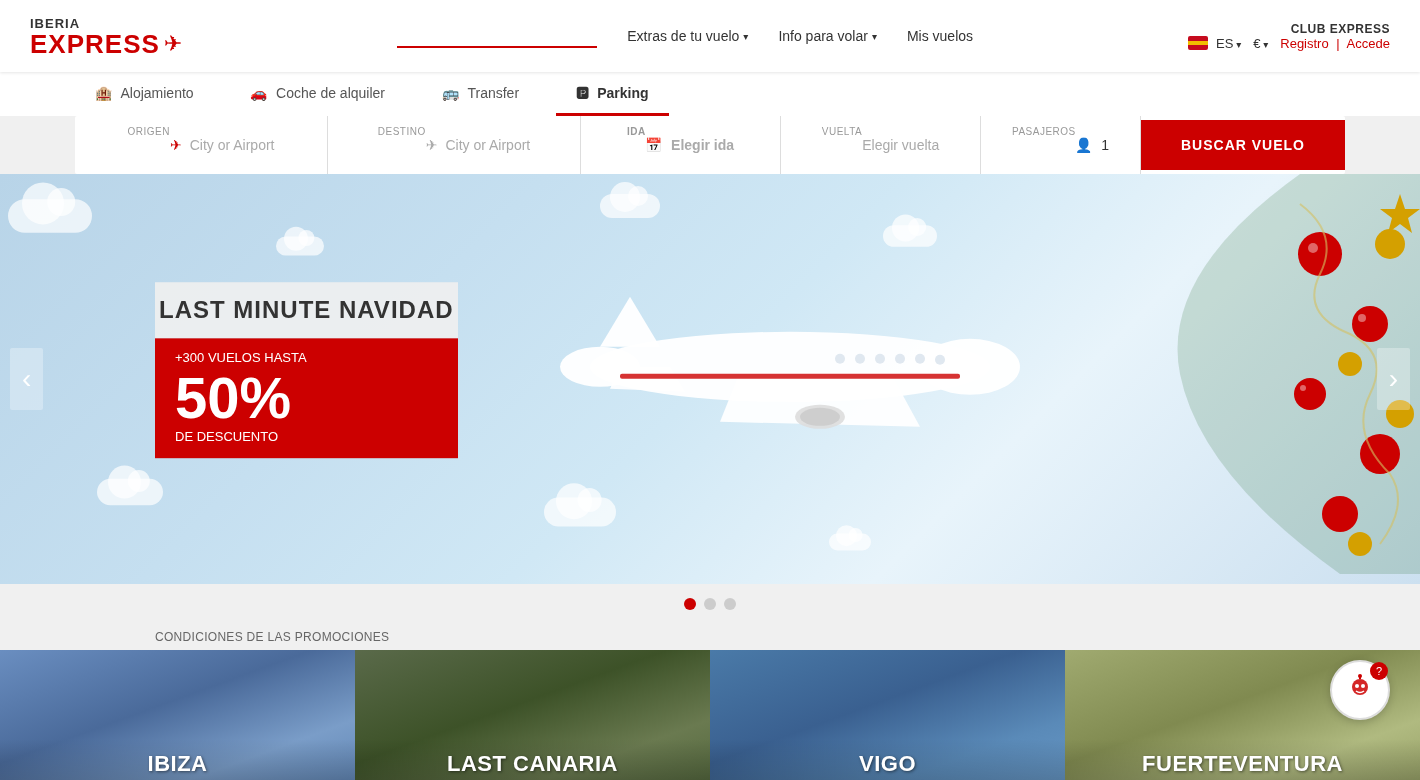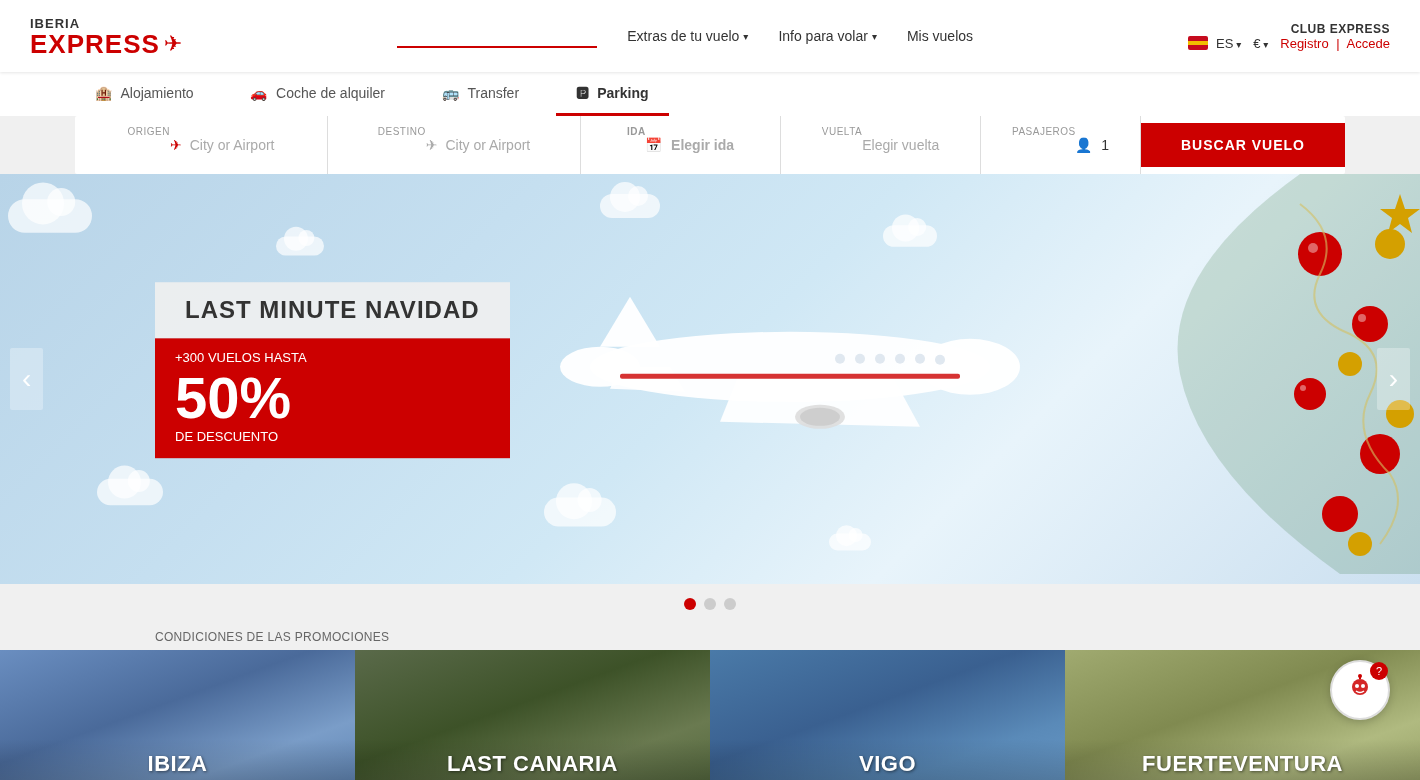"BUSCAR VUELO" .search-btn { height: 44px -> 50px }
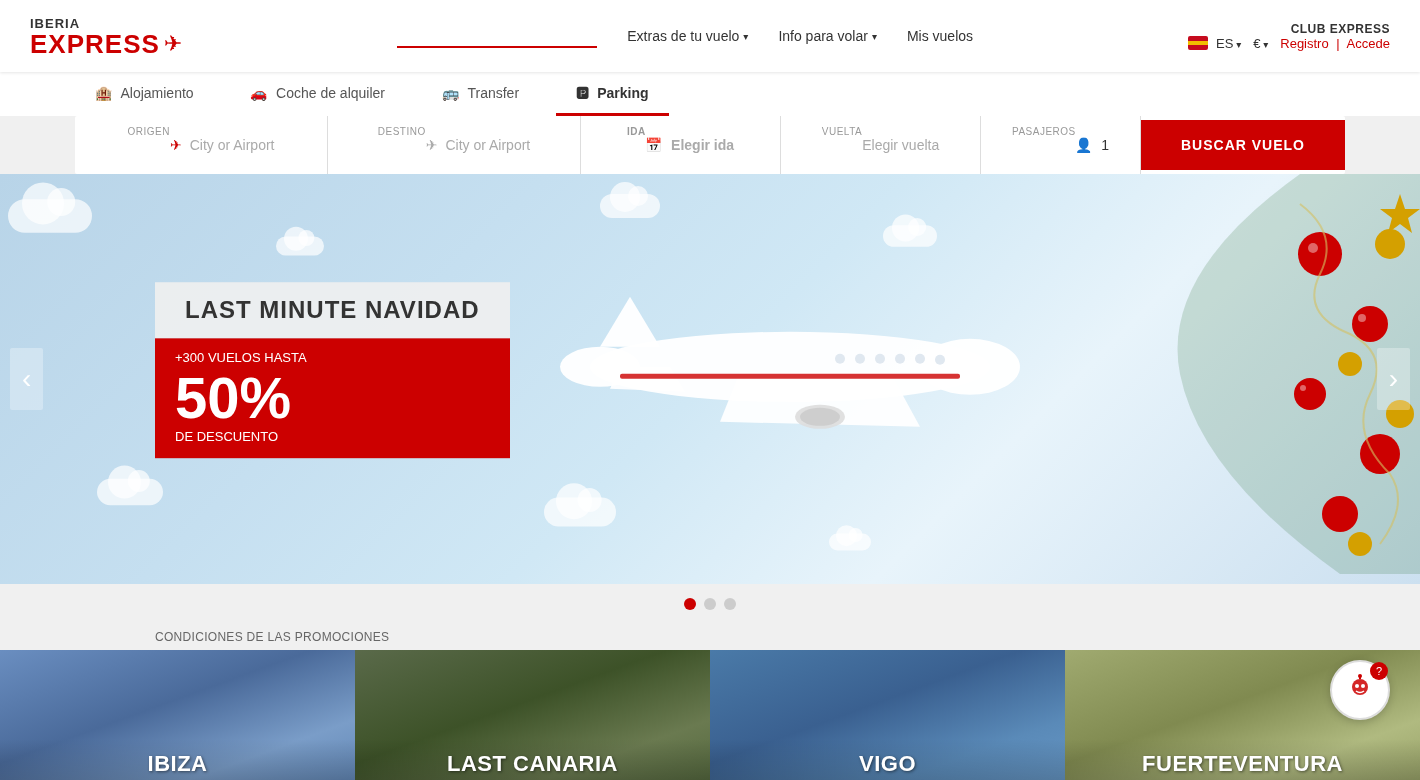"LAST MINUTE NAVIDAD" .promo-title-box { padding: 14px 30px -> 14px 4px }
